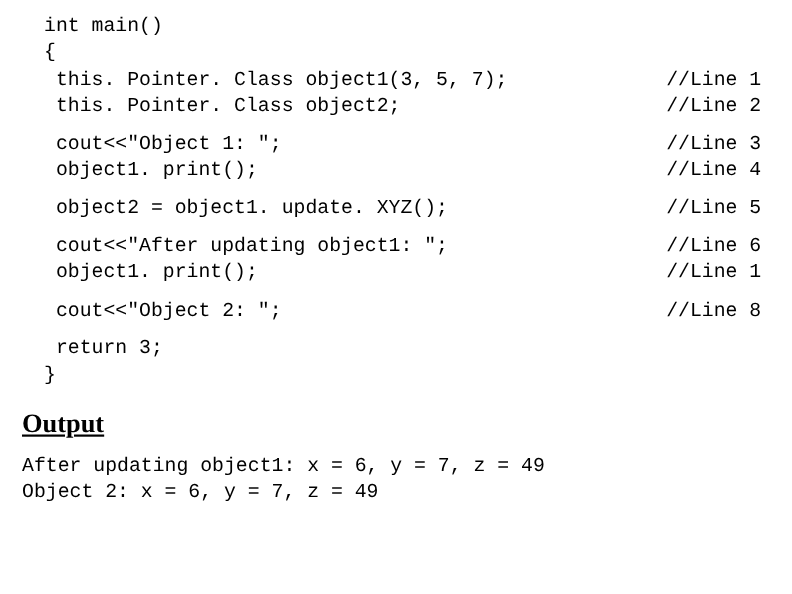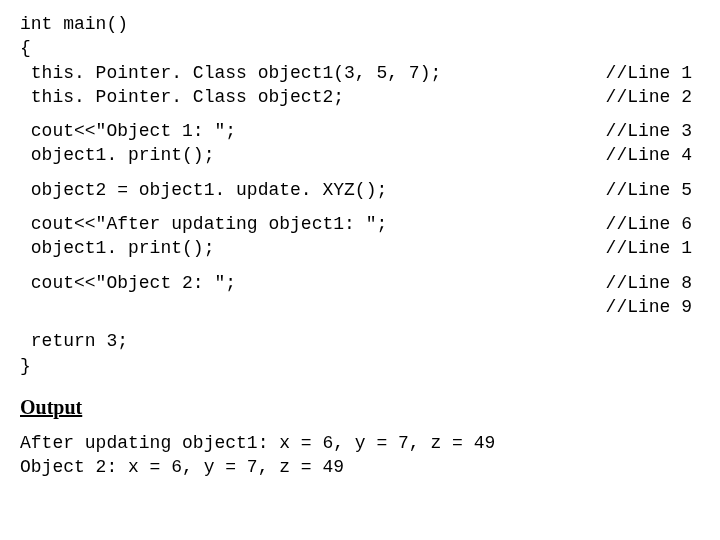"int main()" .code-line { margin-left: none -> 20px }
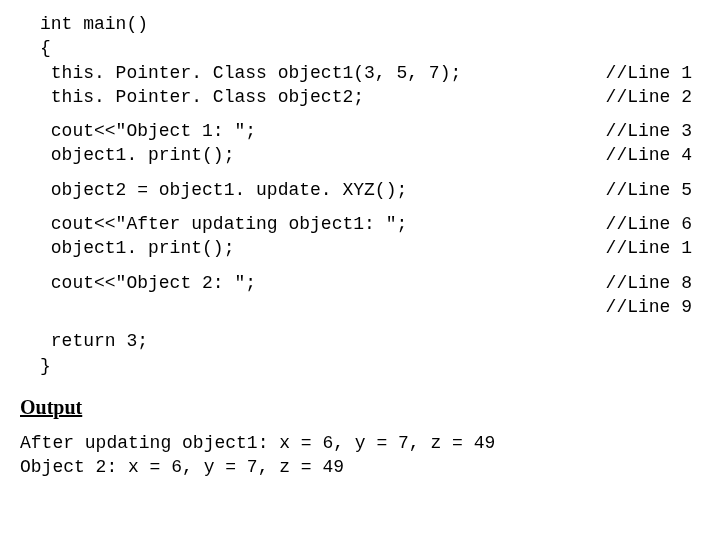"//Line 9" span.right { html: <span>//Line 9</span> -> none }
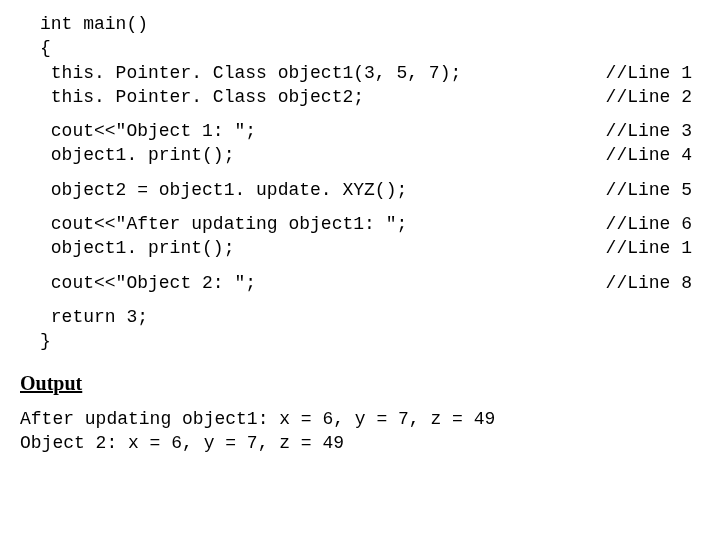"Output" .heading { font-size: 20px -> 24px }
